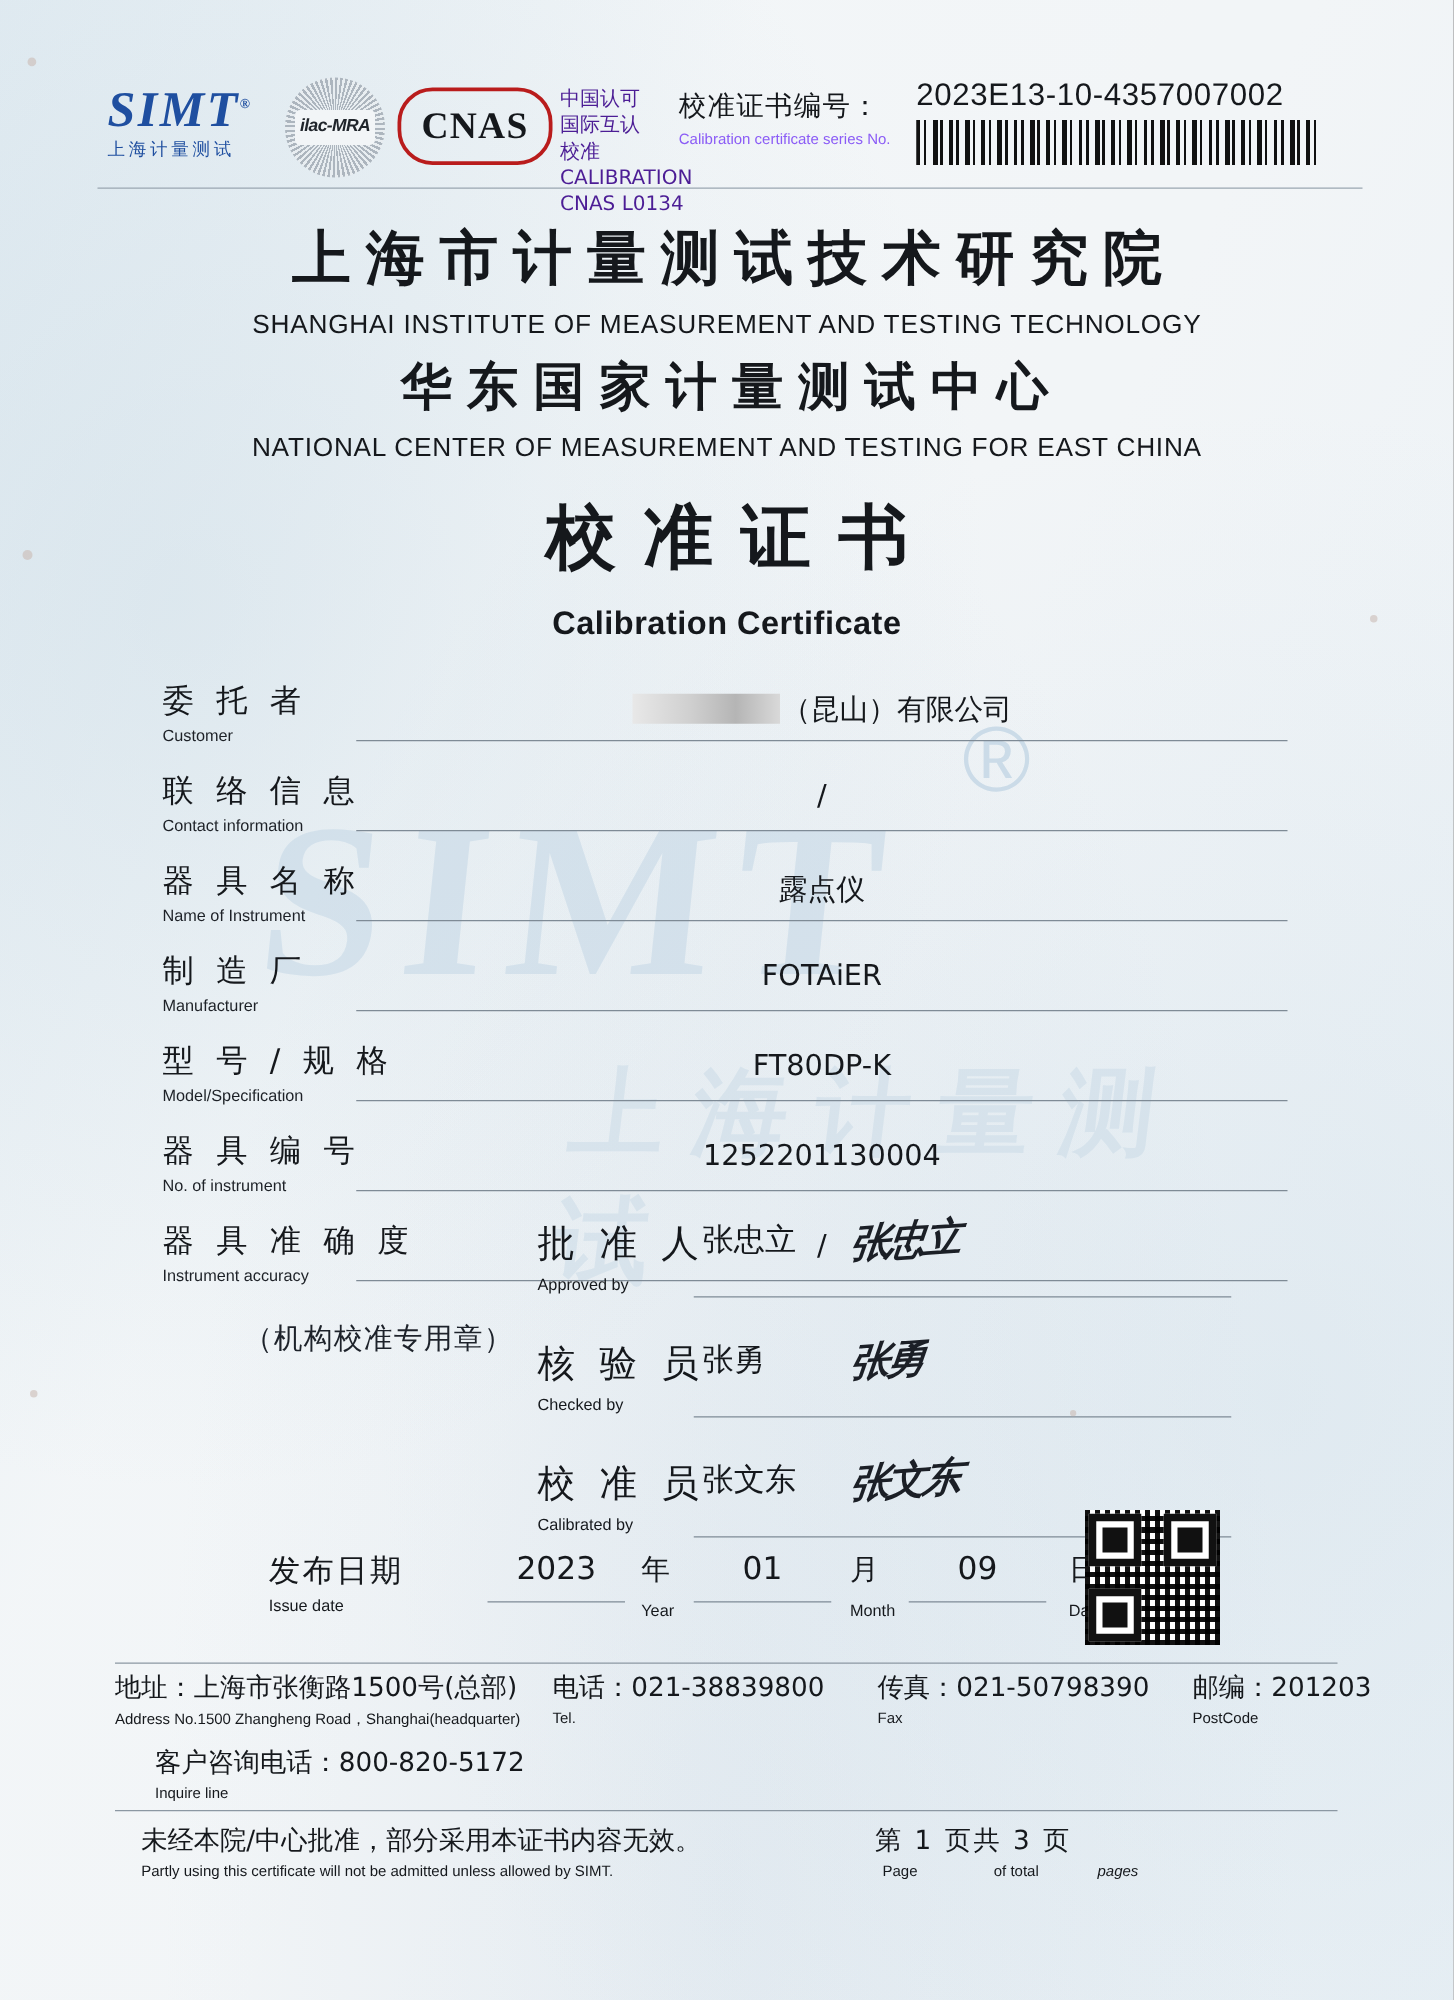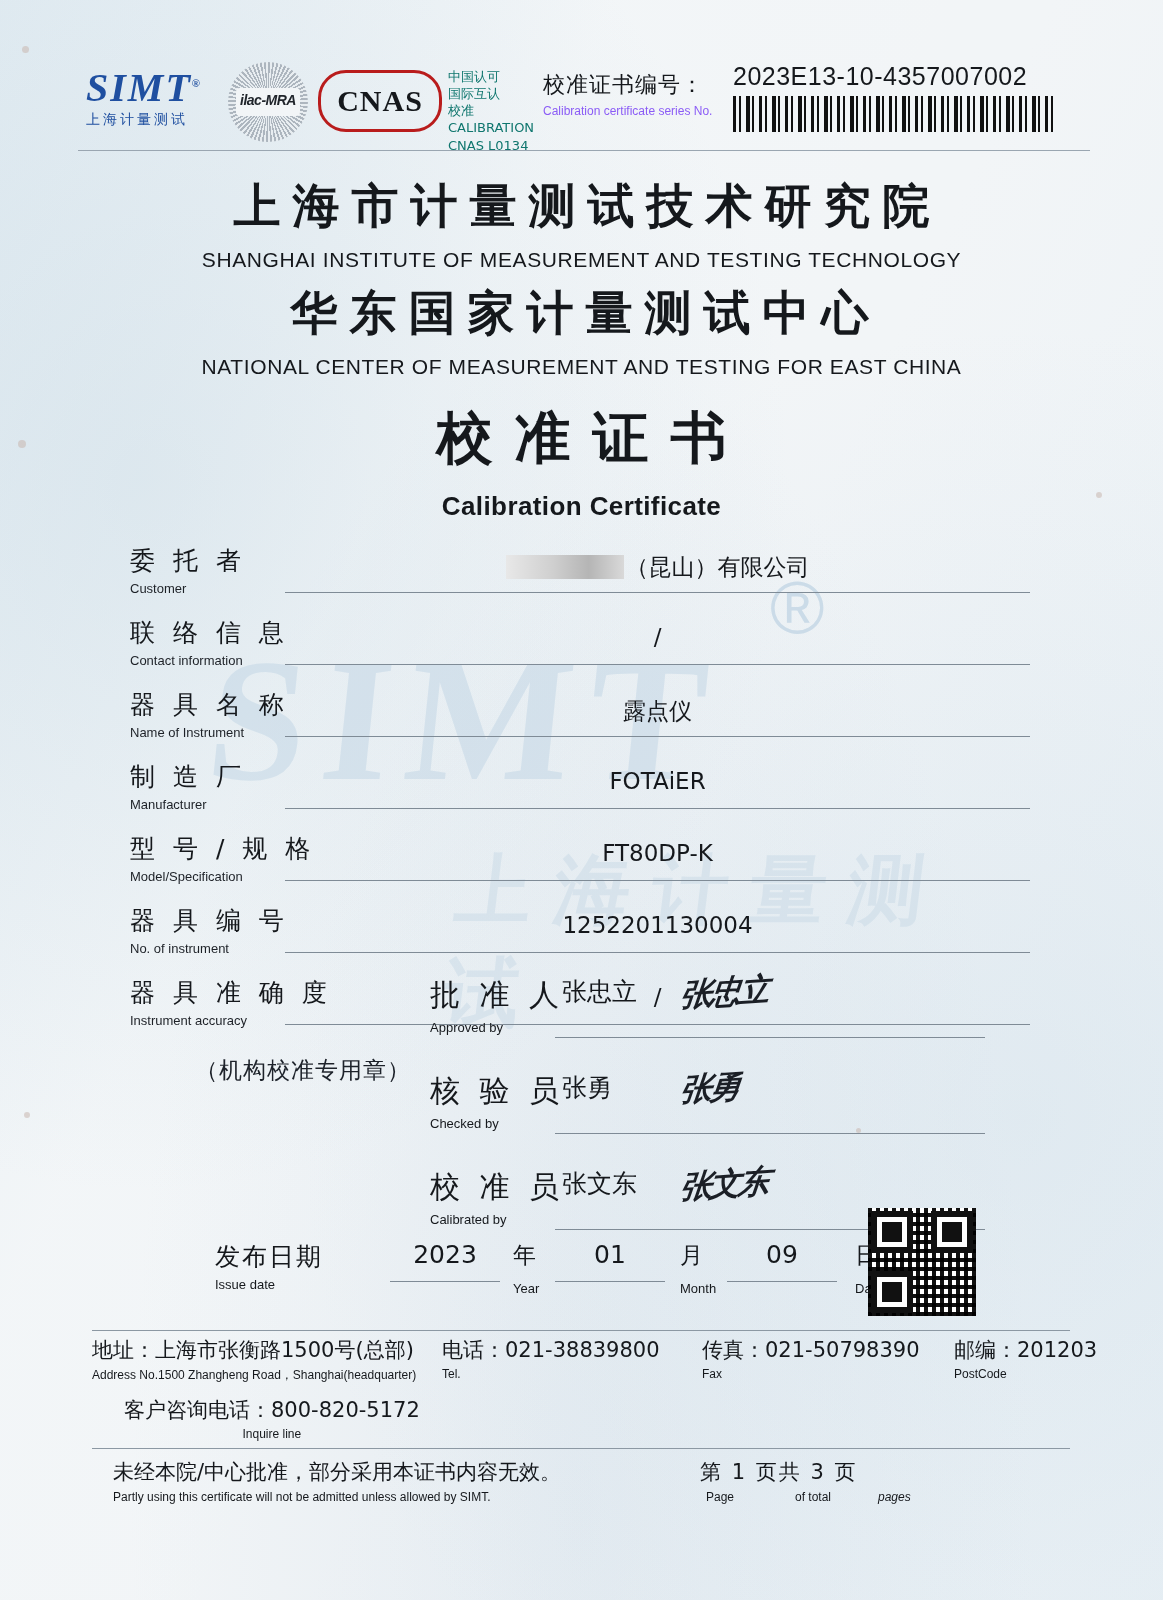"中国认可" .cnas-meta { color: #0f766e -> #4c1d95; font-size: 13px -> 16px }
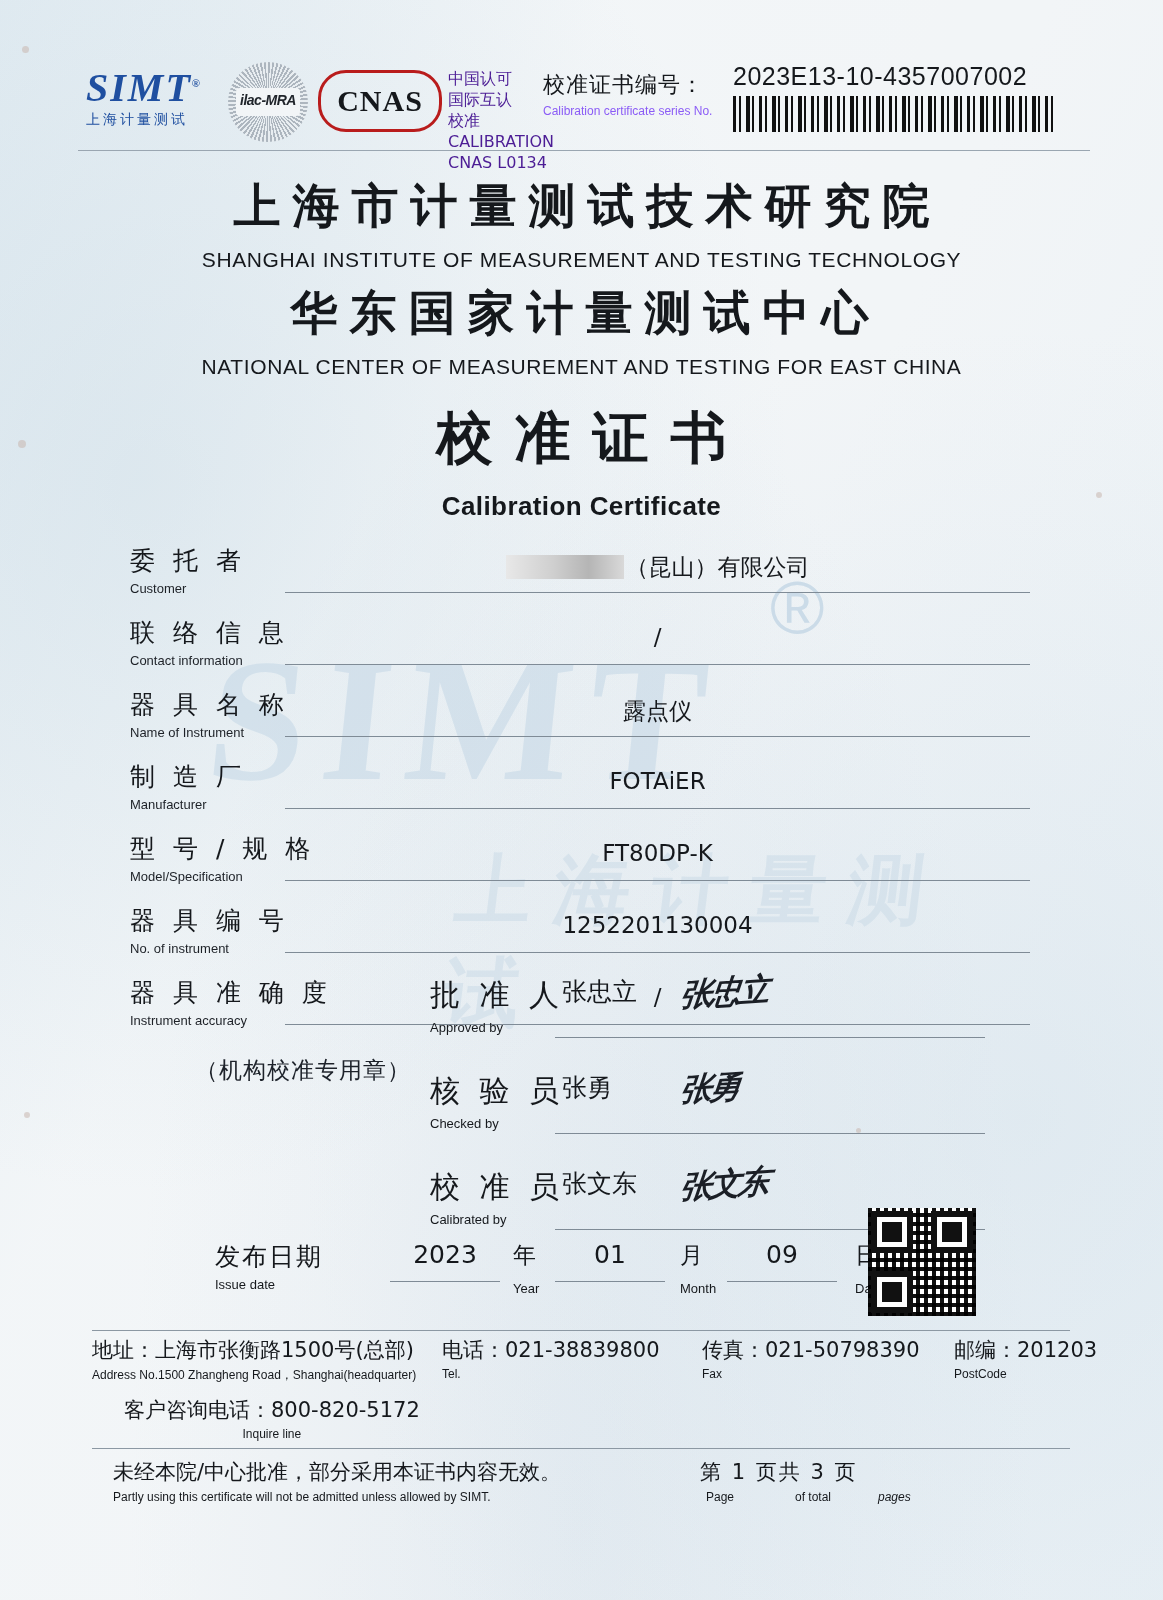"华东国家计量测试中心" .t-cn2 { font-size: 47px -> 41px }
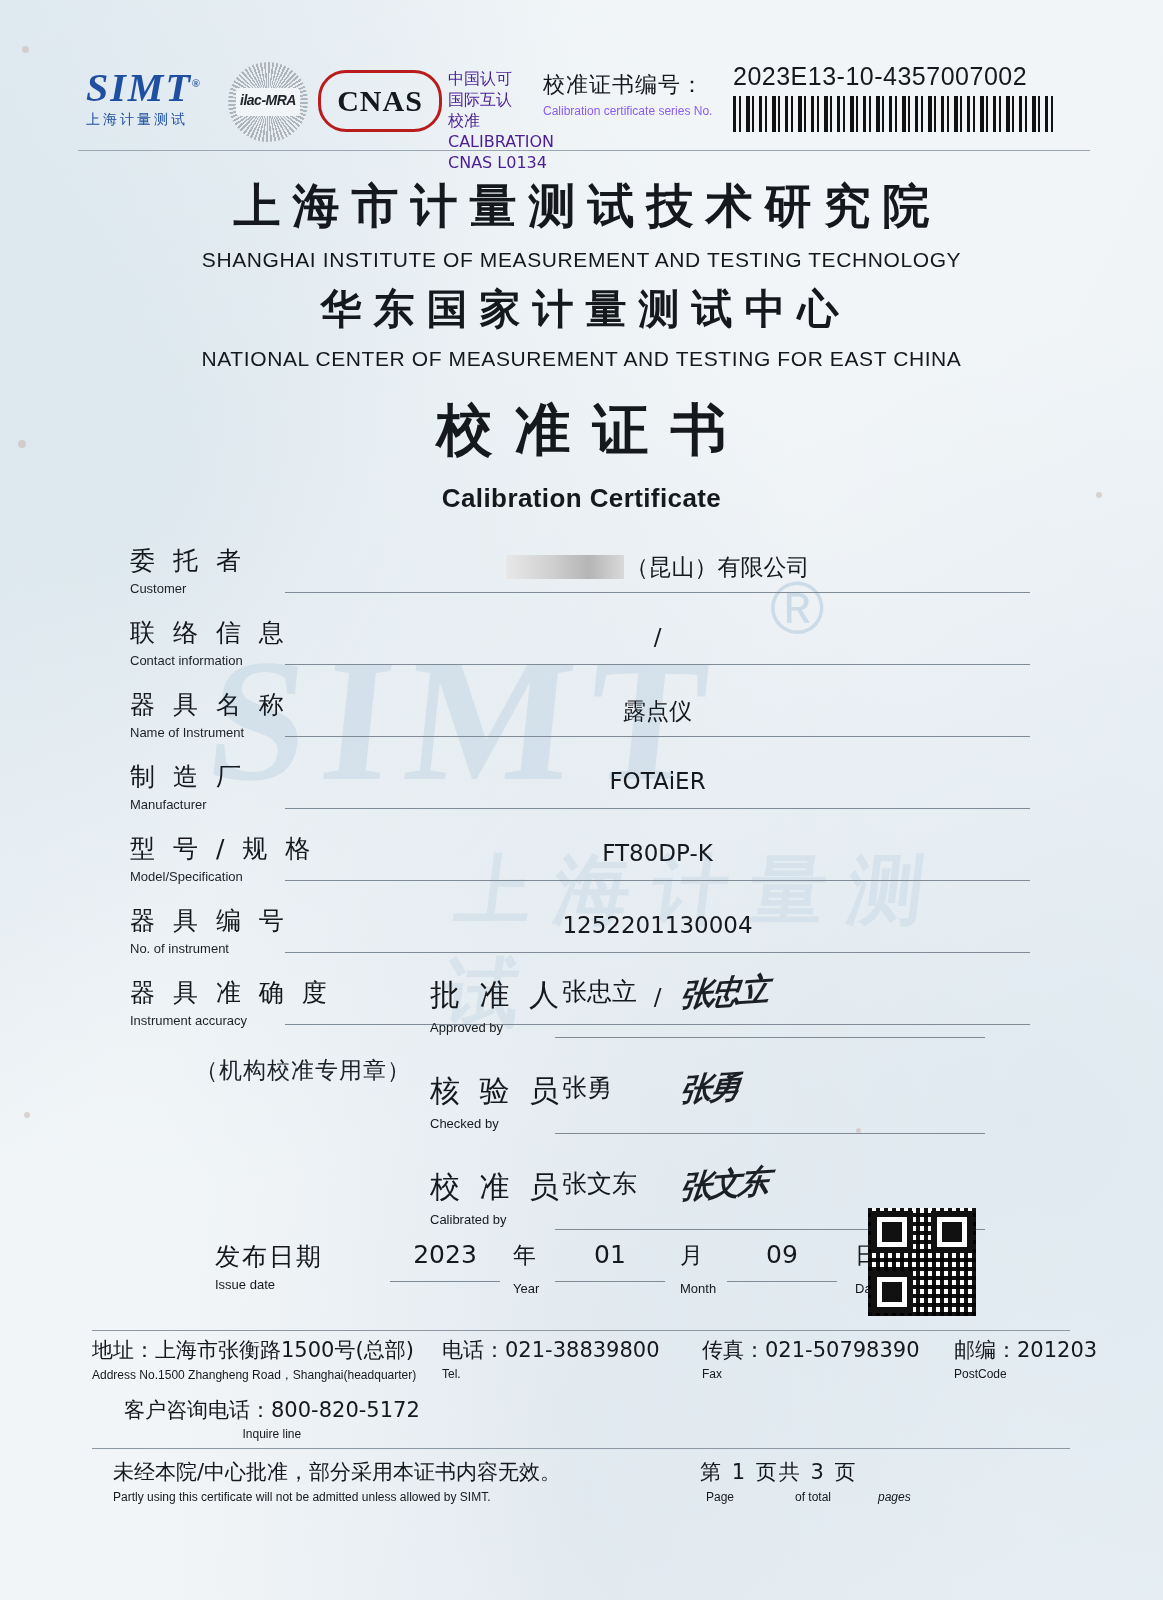"客户咨询电话：800-820-5172" .f-line2 { text-align: center -> none }
